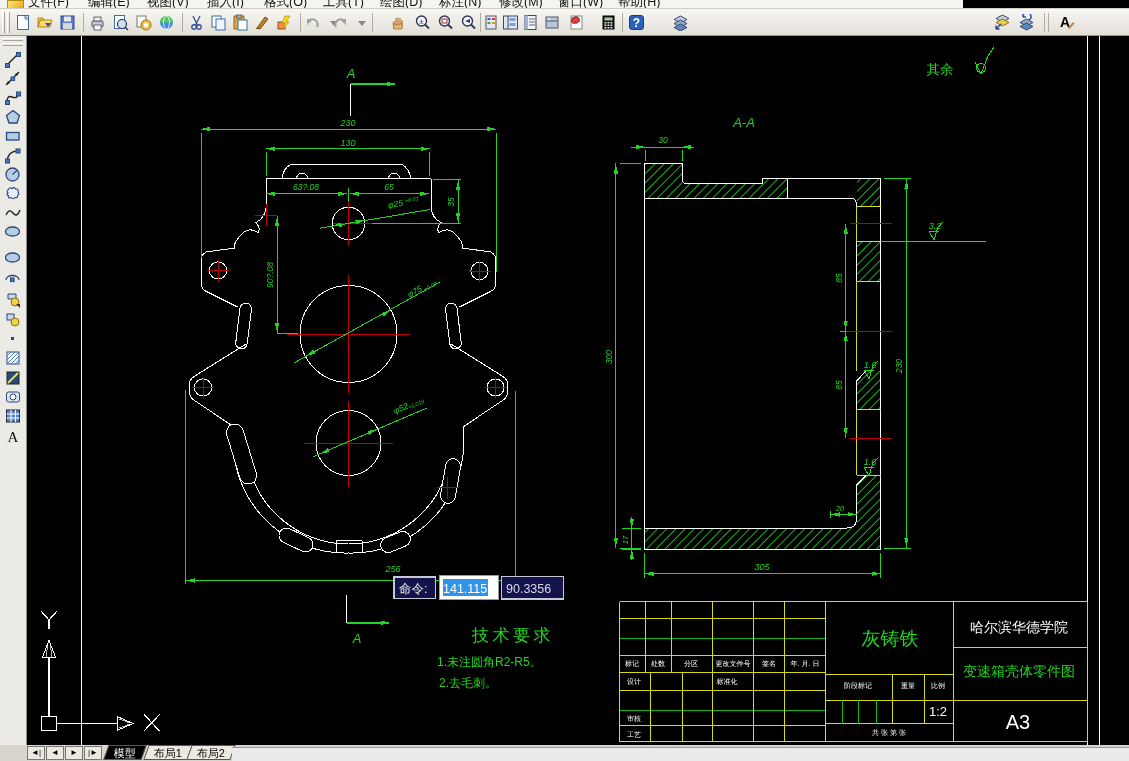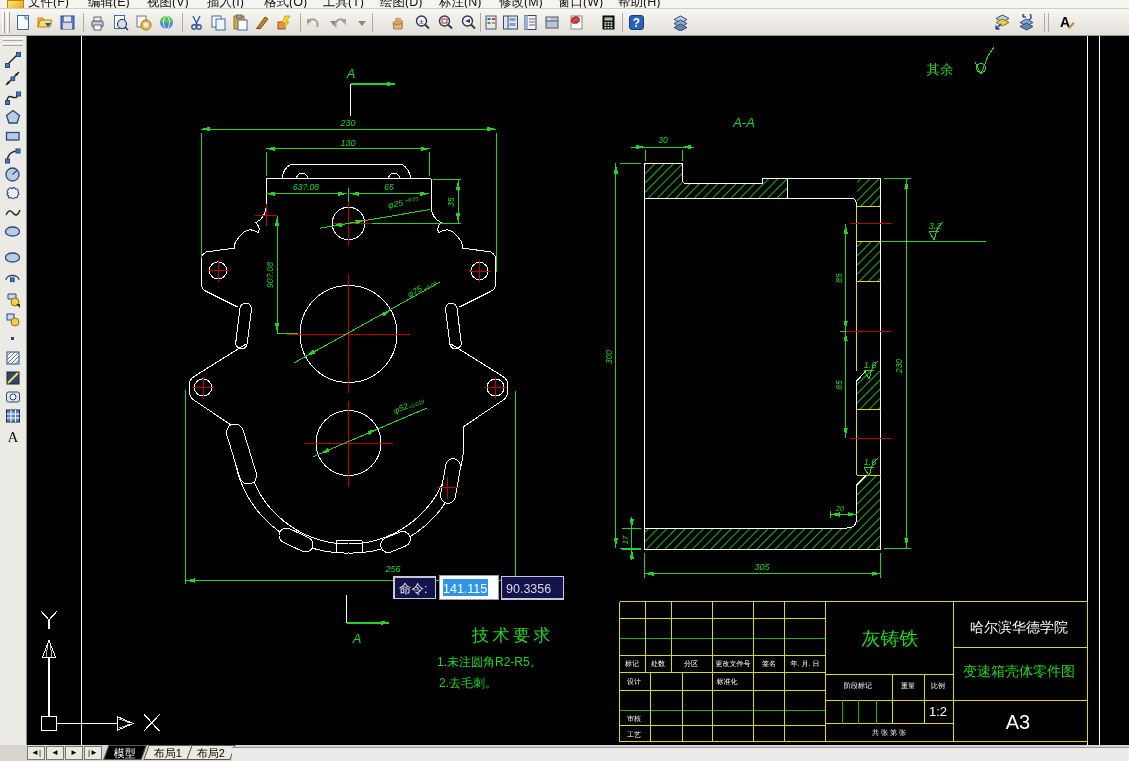"文件(F)" #menubar { width: 1129px -> 963px }
